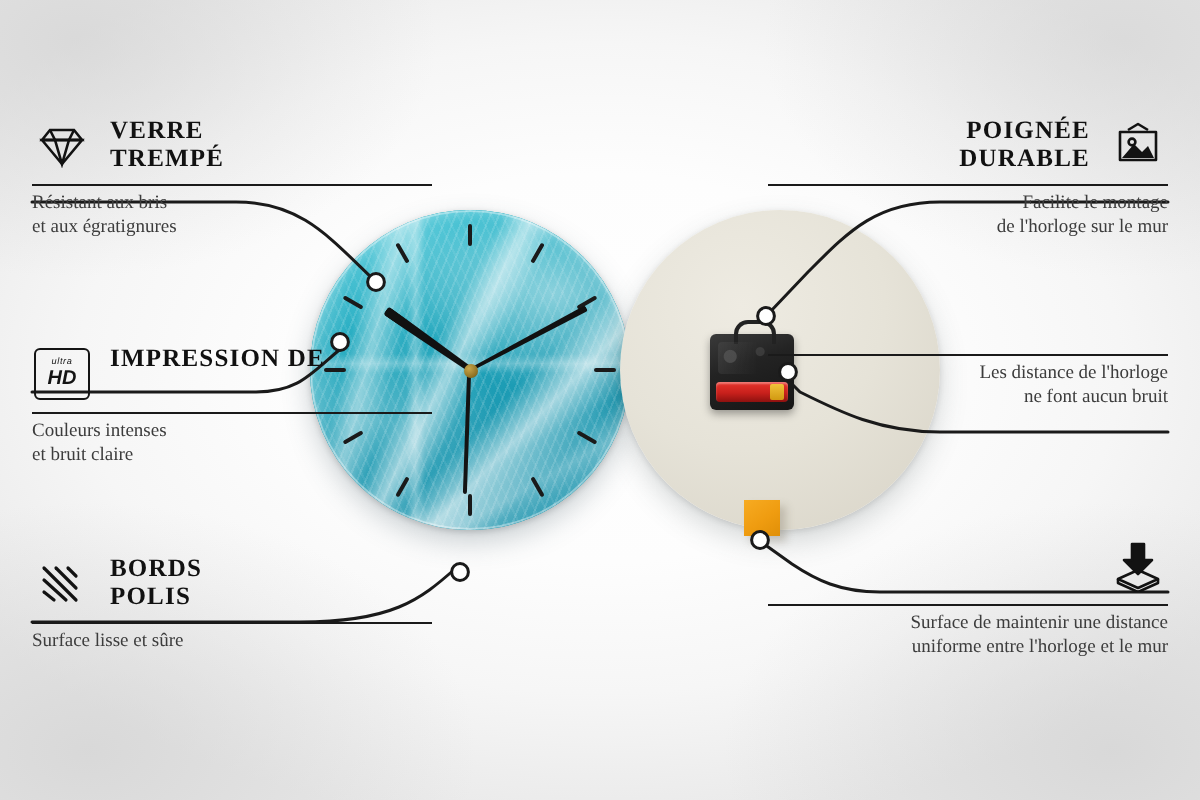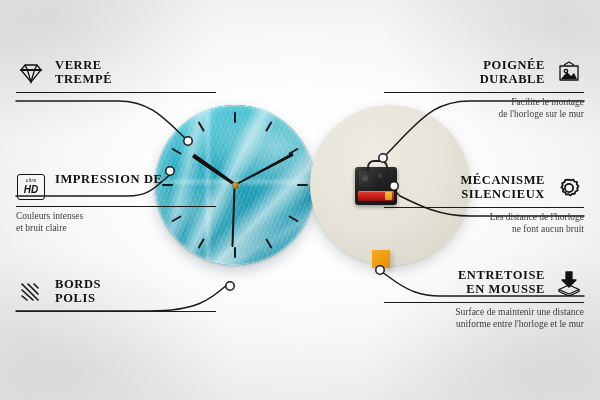"Résistant aux bris" div.f-desc { html: none -> <div> <span>Résistant aux bris</span><br> <span>et aux égratignures</span> </div> }
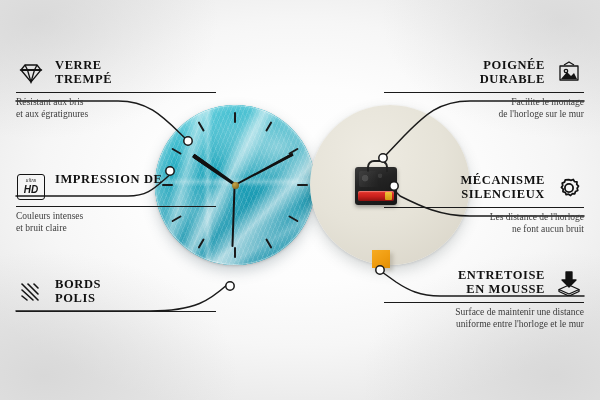"MÉCANISME" div.f-head { html: <div> <span> <svg> <path></path> <circle></circle> </svg> </span> <span> <span>MÉCANISME</span><br> <span>SILENCIEUX</span> </span> </div> -> none }
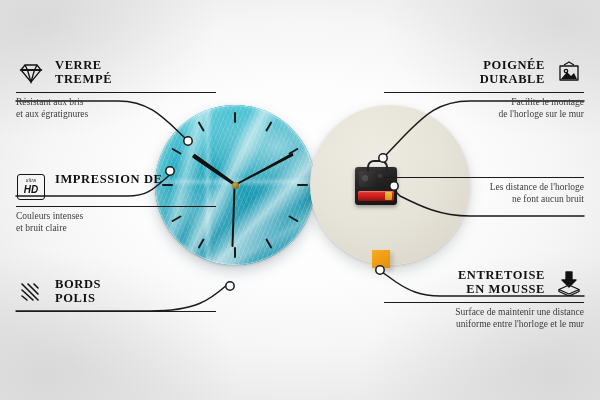"ENTRETOISE" span.f-title { html: <span> <span>ENTRETOISE</span><br> <span>EN MOUSSE</span> </span> -> none }
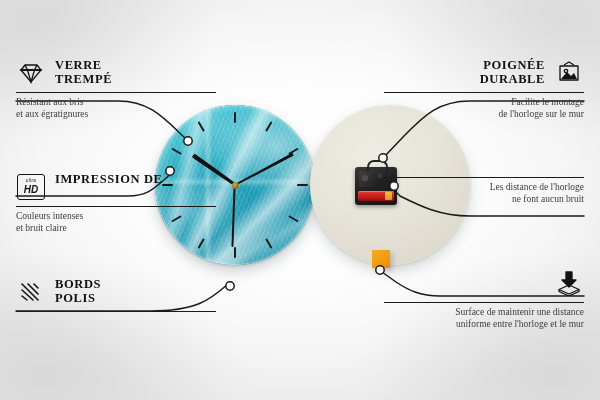"Surface lisse et sûre" div.f-desc { html: none -> <div> <span>Surface lisse et sûre</span> </div> }
